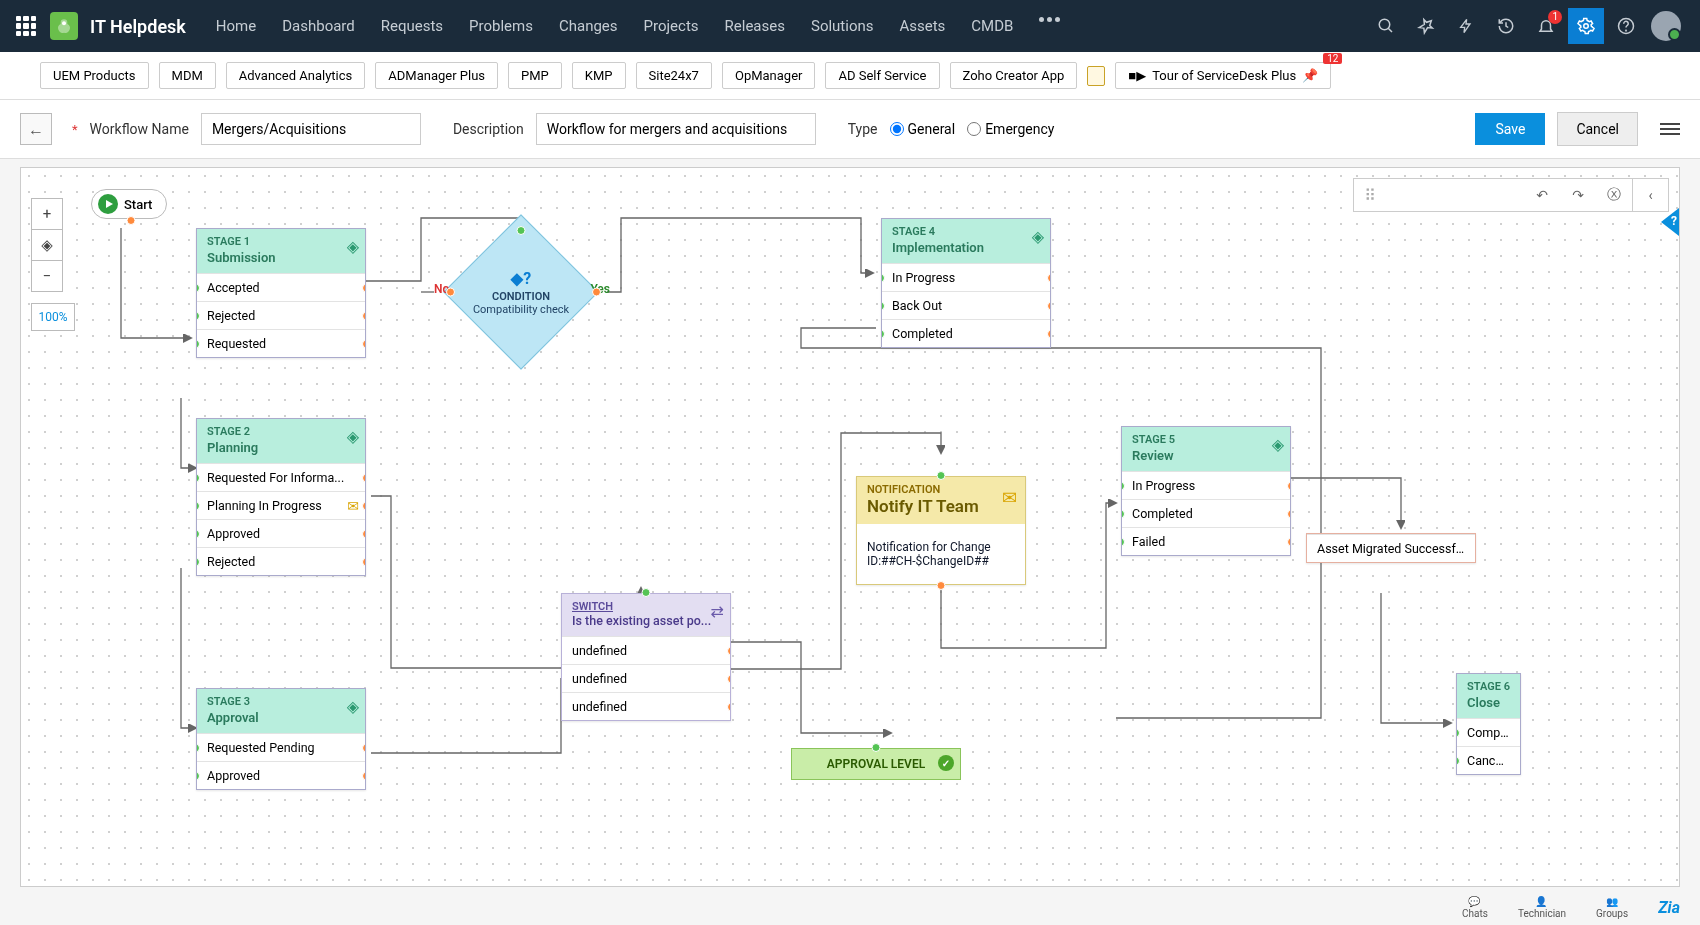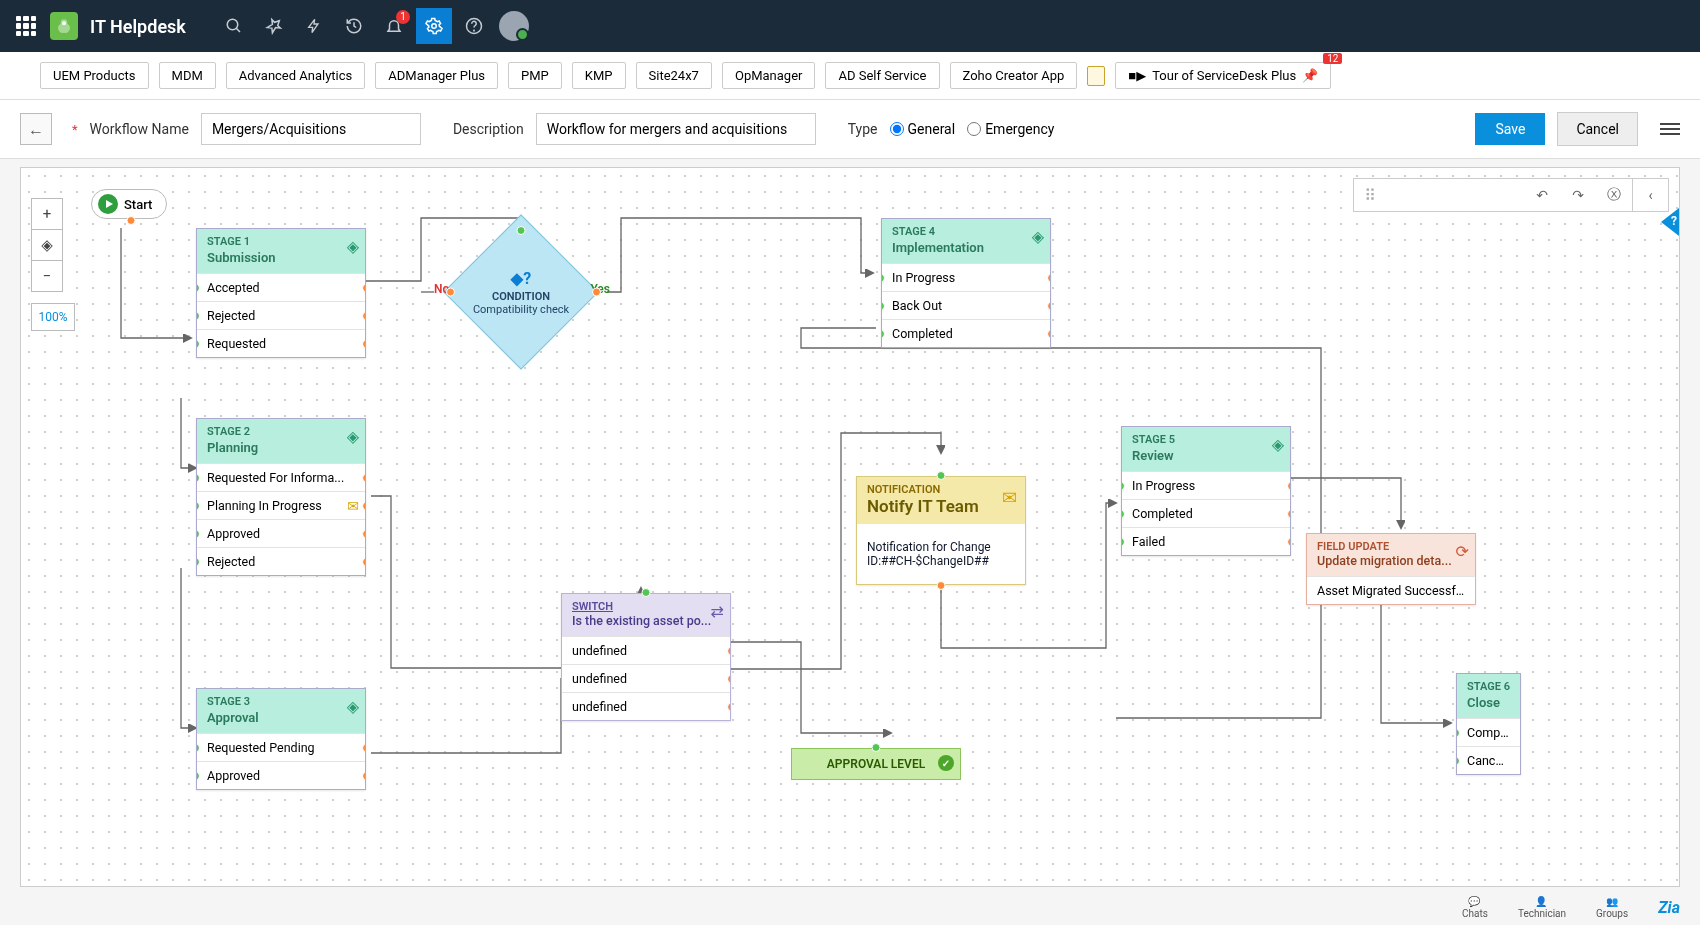"Home" div.navmenu { html: none -> <div> <a>Home</a> <a>Dashboard</a> <a>Requests</a> <a>Problems</a> <a>Changes</a> <a>Projects</a> <a>Releases</a> <a>Solutions</a> <a>Assets</a> <a>CMDB</a> <div> <i></i> <i></i> <i></i> </div> </div> }
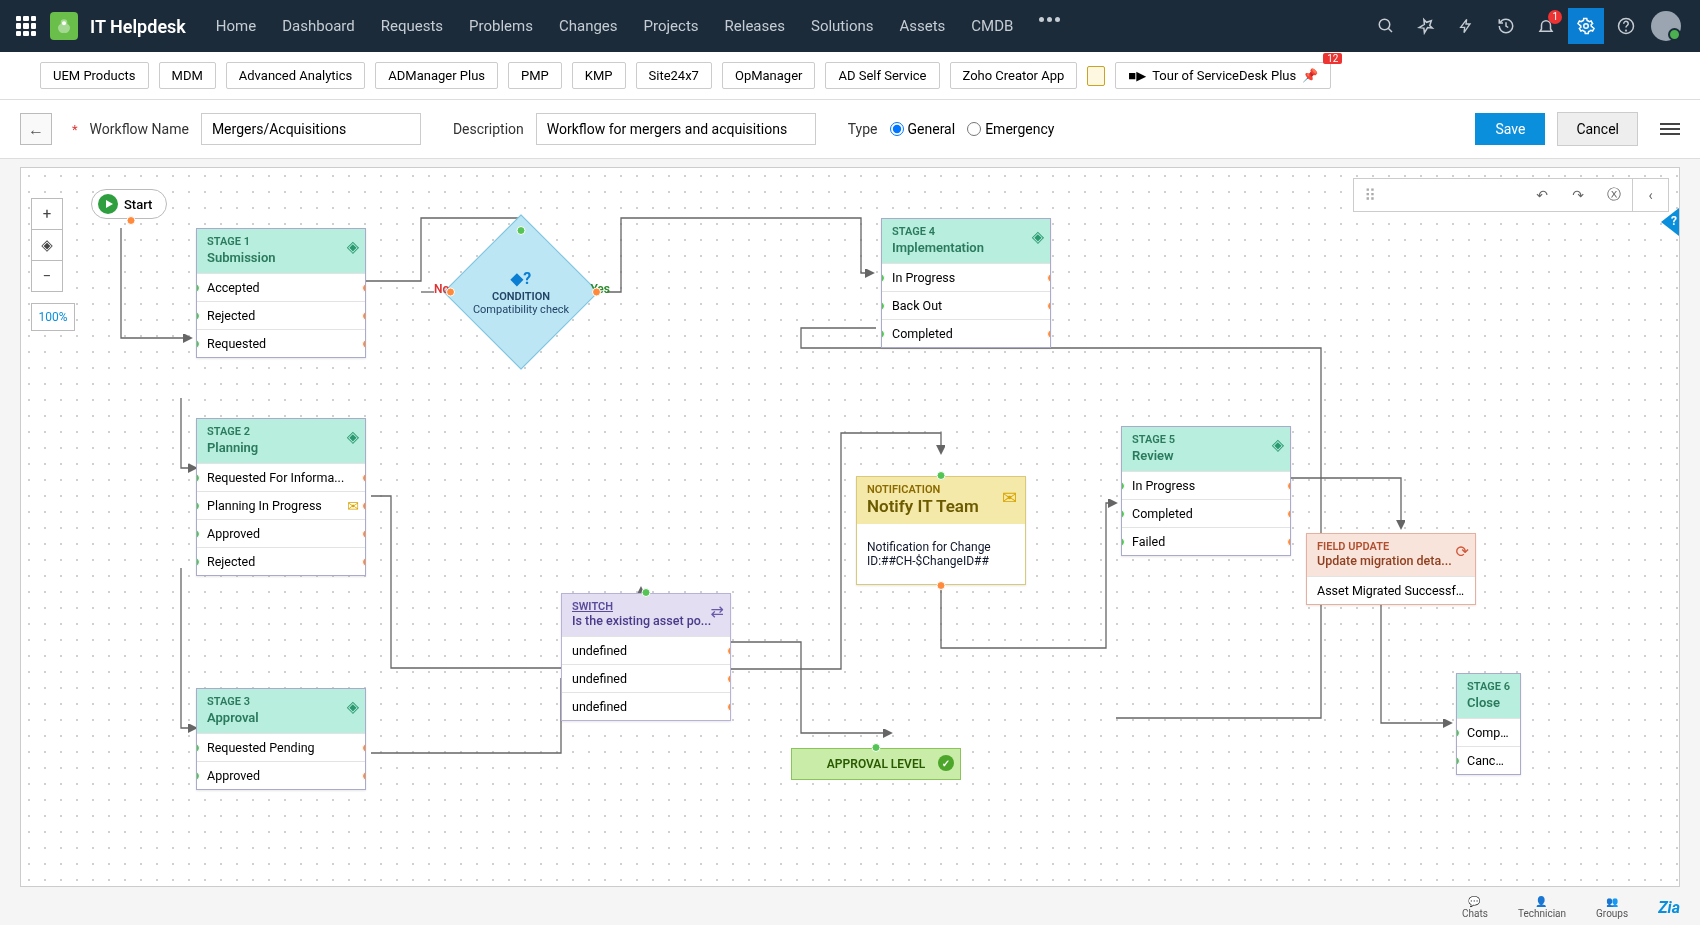"FIELD UPDATE" div.fieldhead { html: <div> <div>FIELD UPDATE</div> <div>Update migration deta...</div> <span>⟳</span> </div> -> none }
